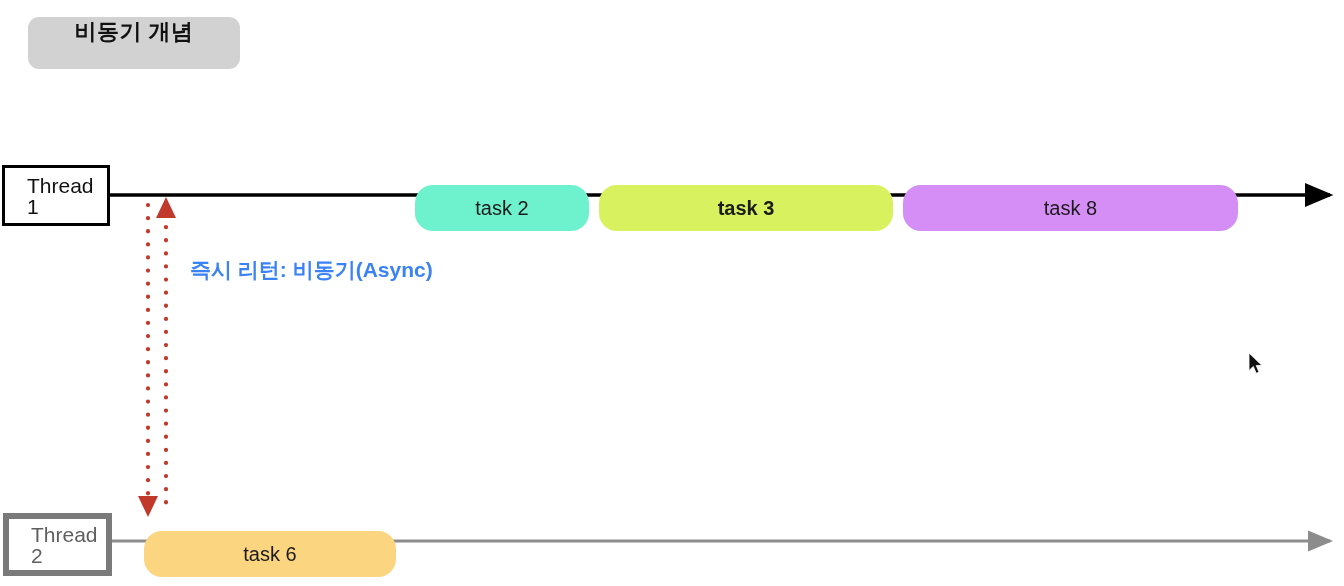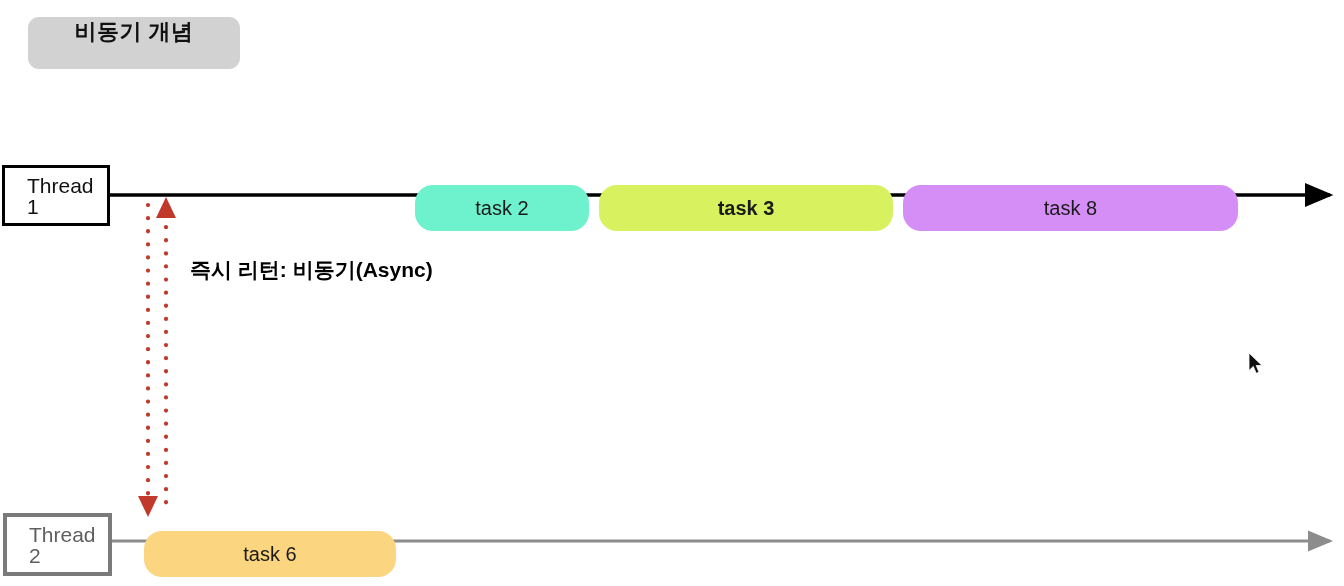"즉시 리턴: 비동기(Async)" div.annotation { color: #000000 -> #3b82f6 }
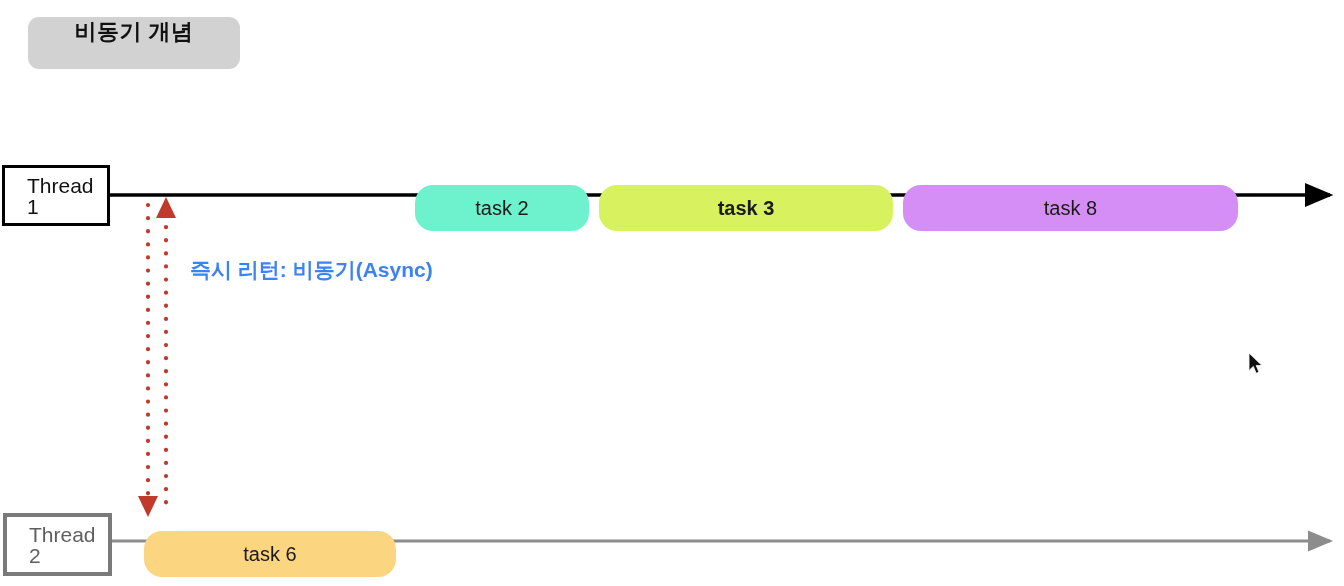"Thread 2" #thread2-box { border: 4px solid #0ea5e9 -> 6px solid #0ea5e9 }
